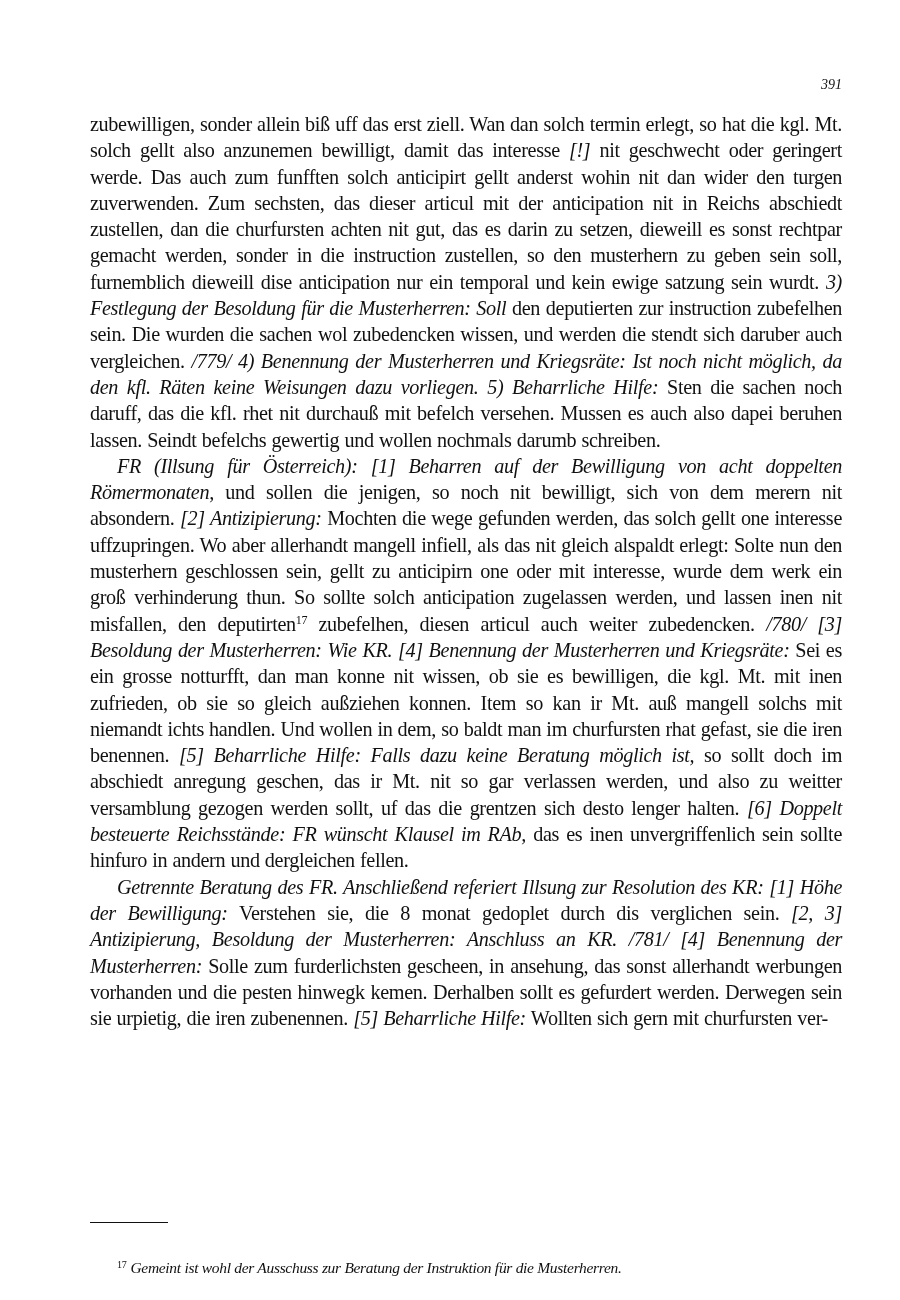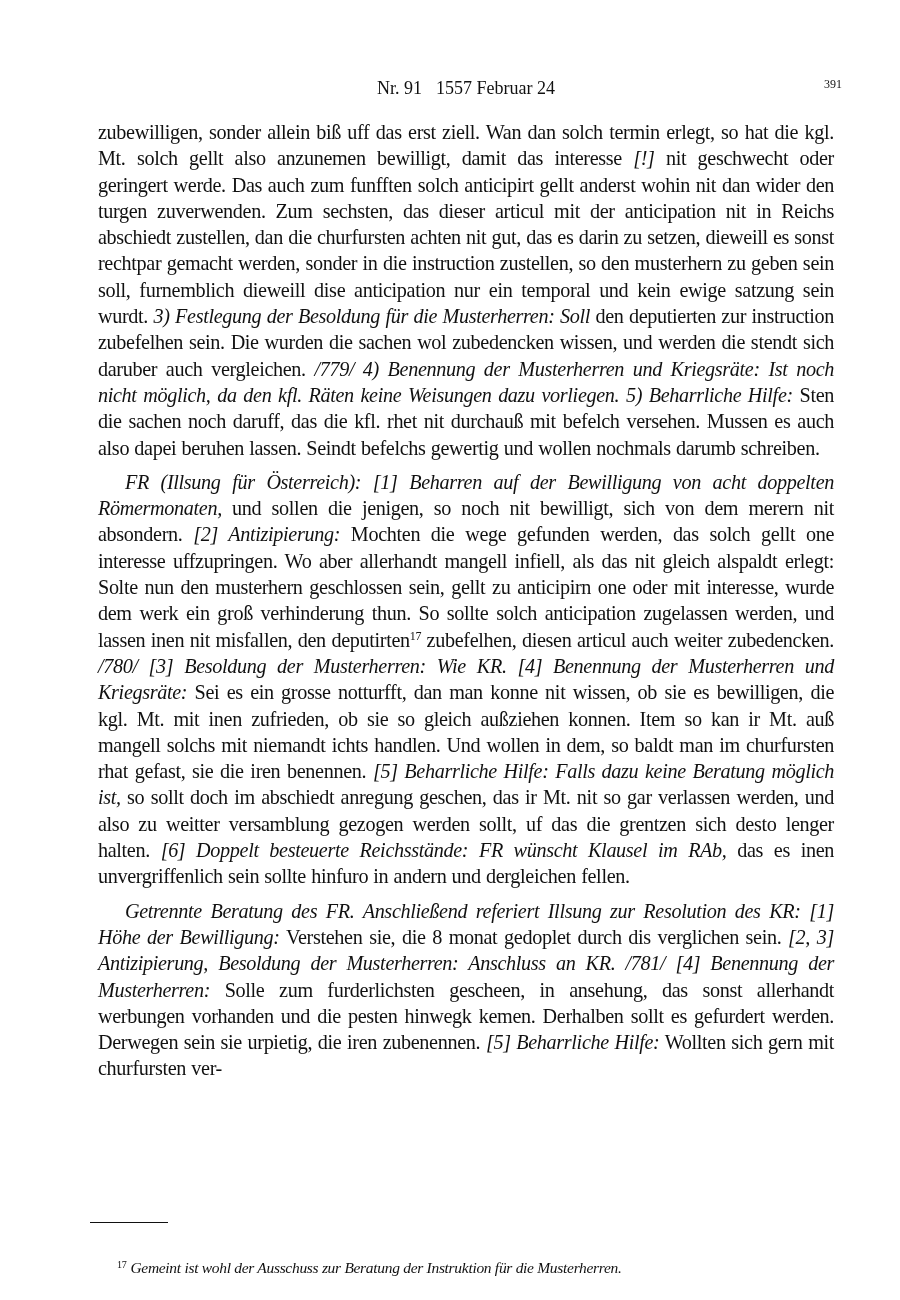"Nr. 91 1557 Februar 24" div.rh-center { html: <div> <span>Nr. 91</span><span>1557 Februar 24</span> </div> -> none }
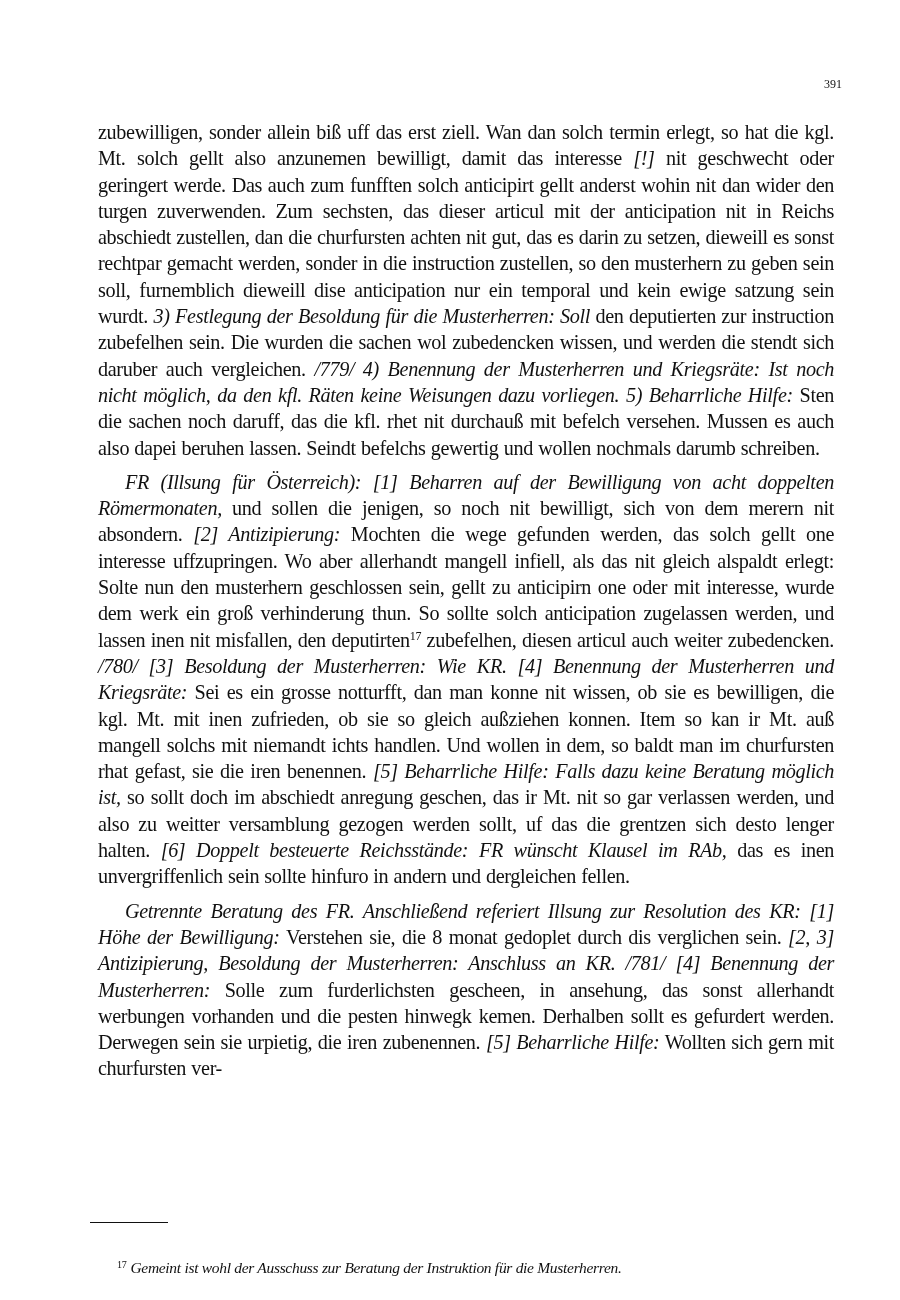"391" .rh-page { font-size: 12px -> 14px; font-style: none -> italic }
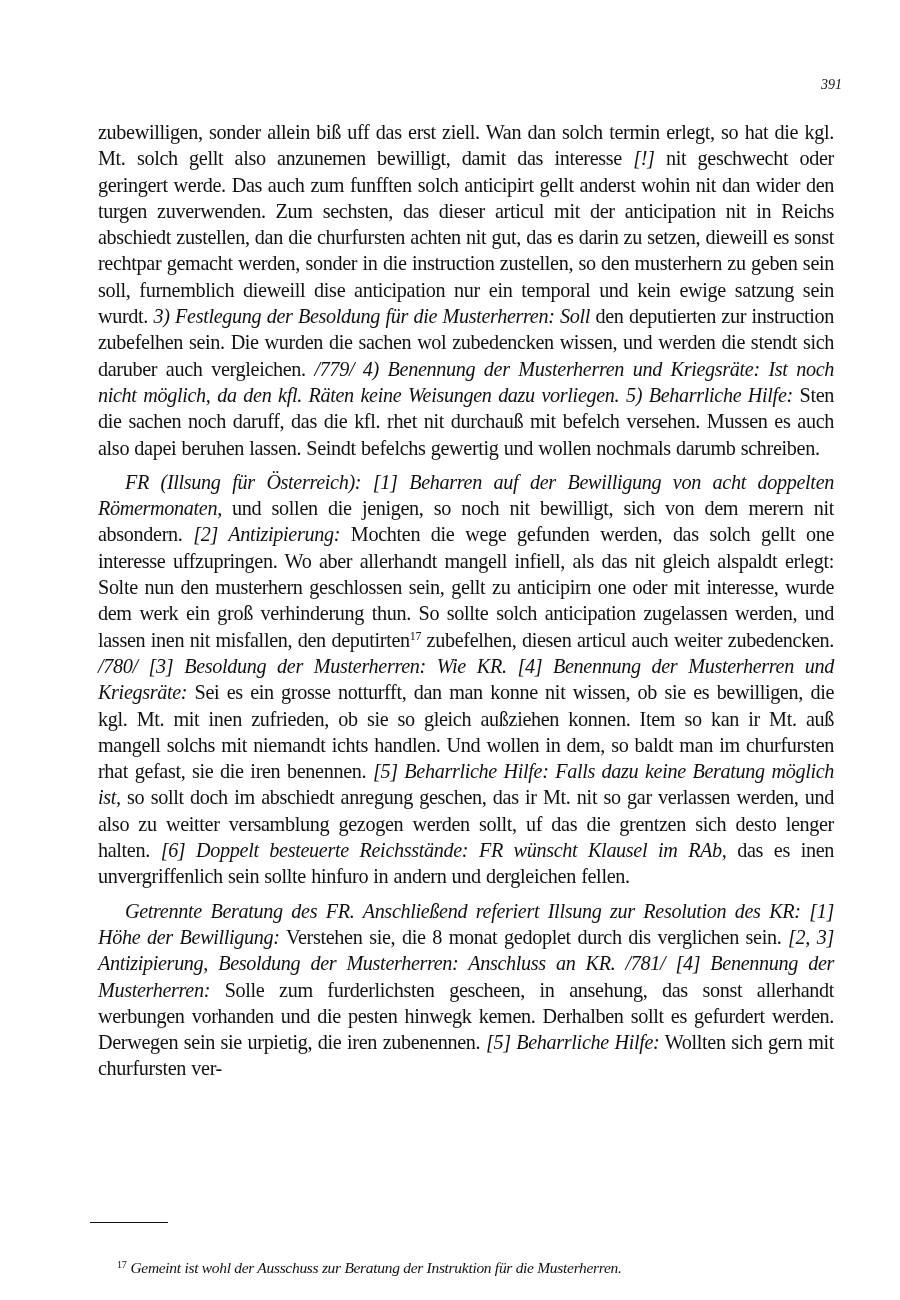"zubewilligen, sonder allein biß uff" .para { margin: 8px -> 0 }
